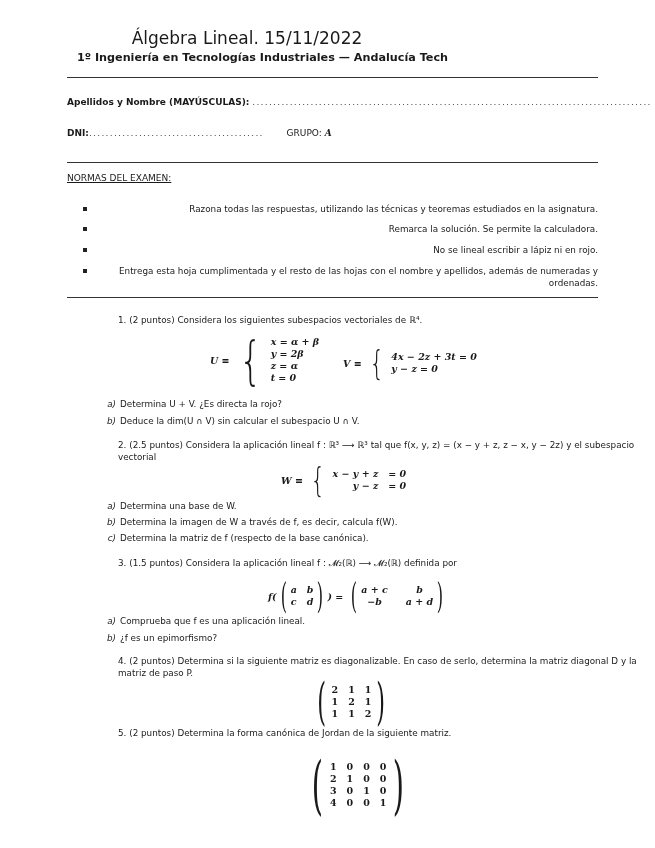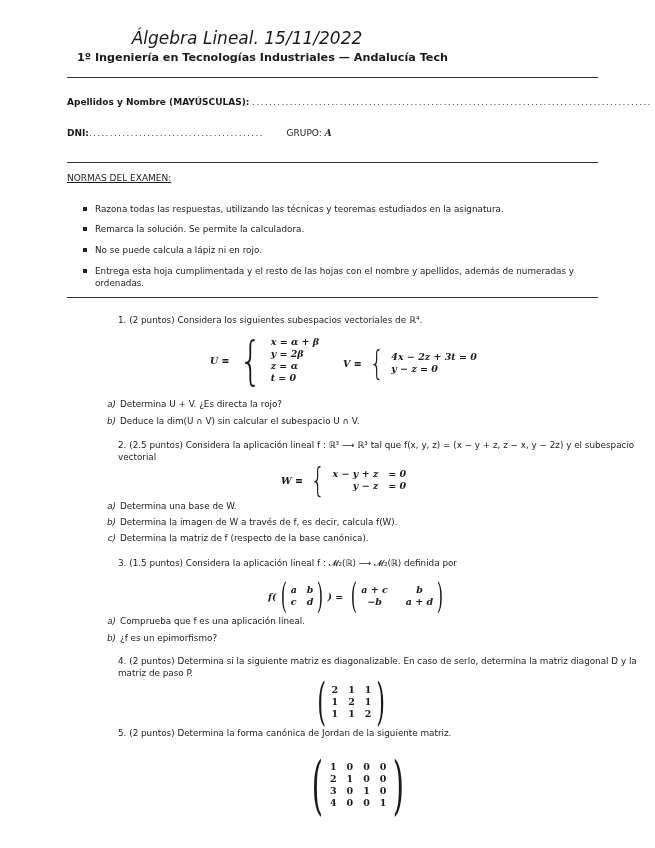"Álgebra Lineal. 15/11/2022" .title { font-style: italic -> none }
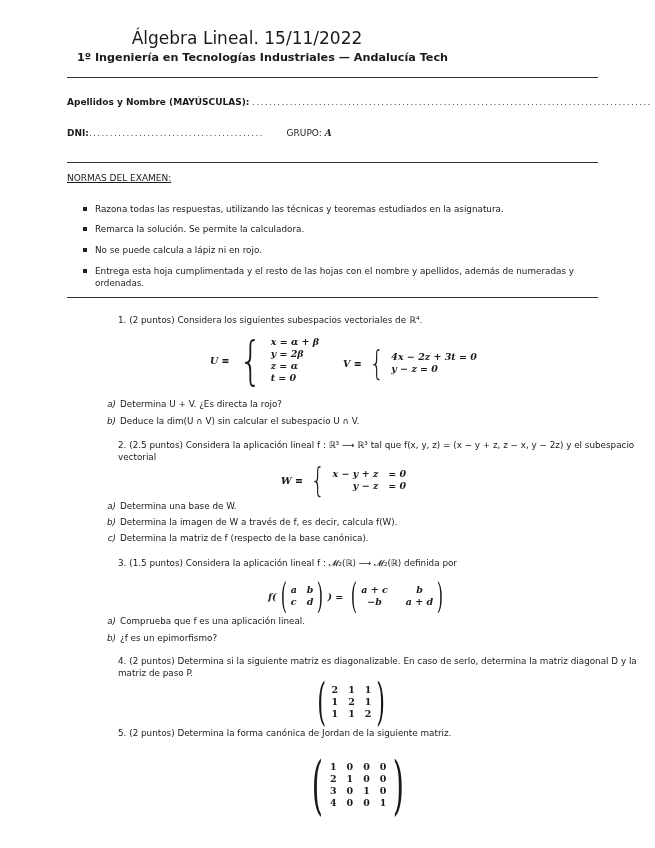"Razona todas las respuestas, utilizando" .bullet { text-align: none -> right }
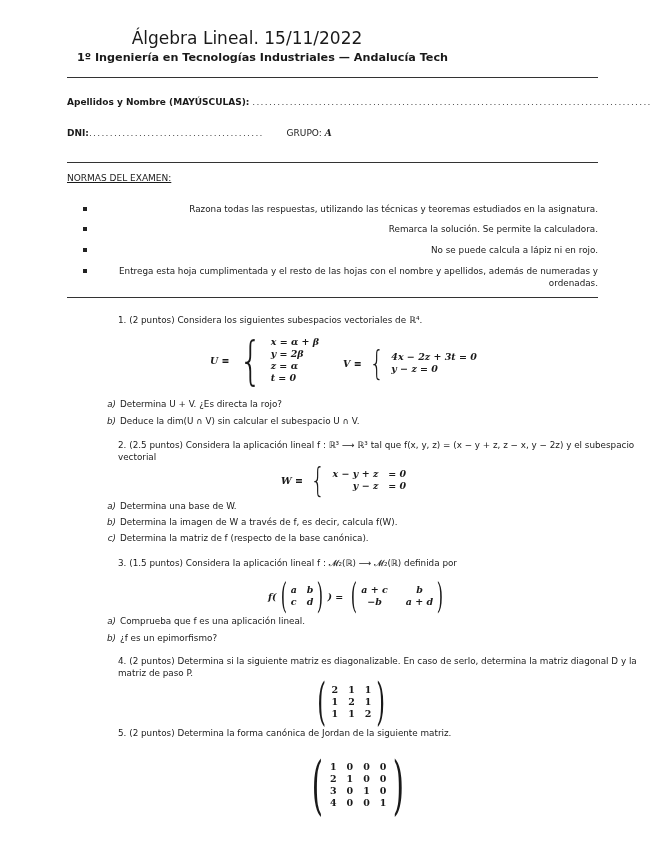"No se puede calcula a" span.t { text: puede calcula -> lineal escribir }
